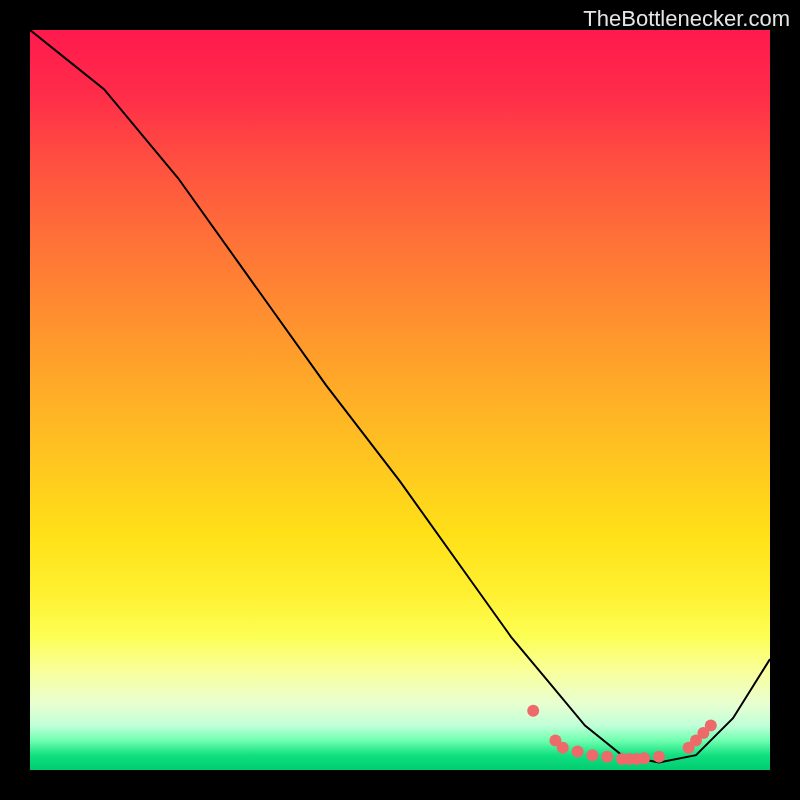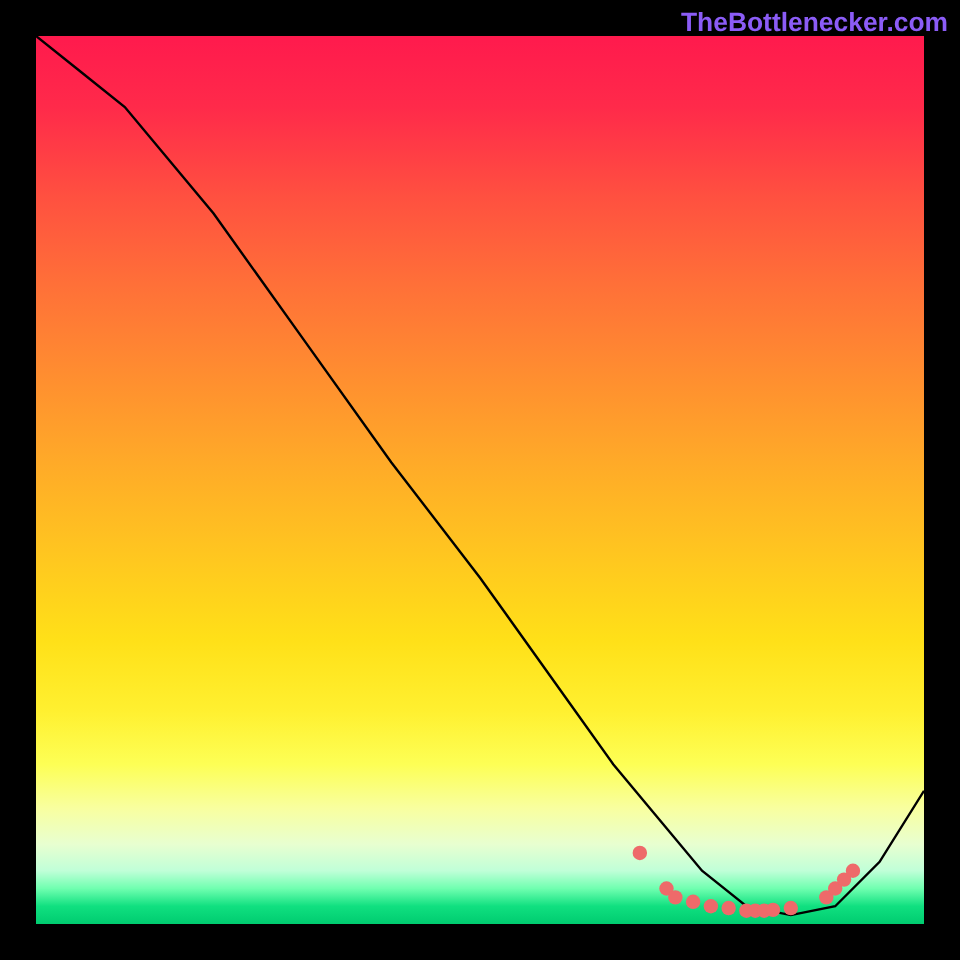"TheBottlenecker.com" .attribution { color: #8b5cf6 -> #e5e5e5; font-weight: bold -> normal }
